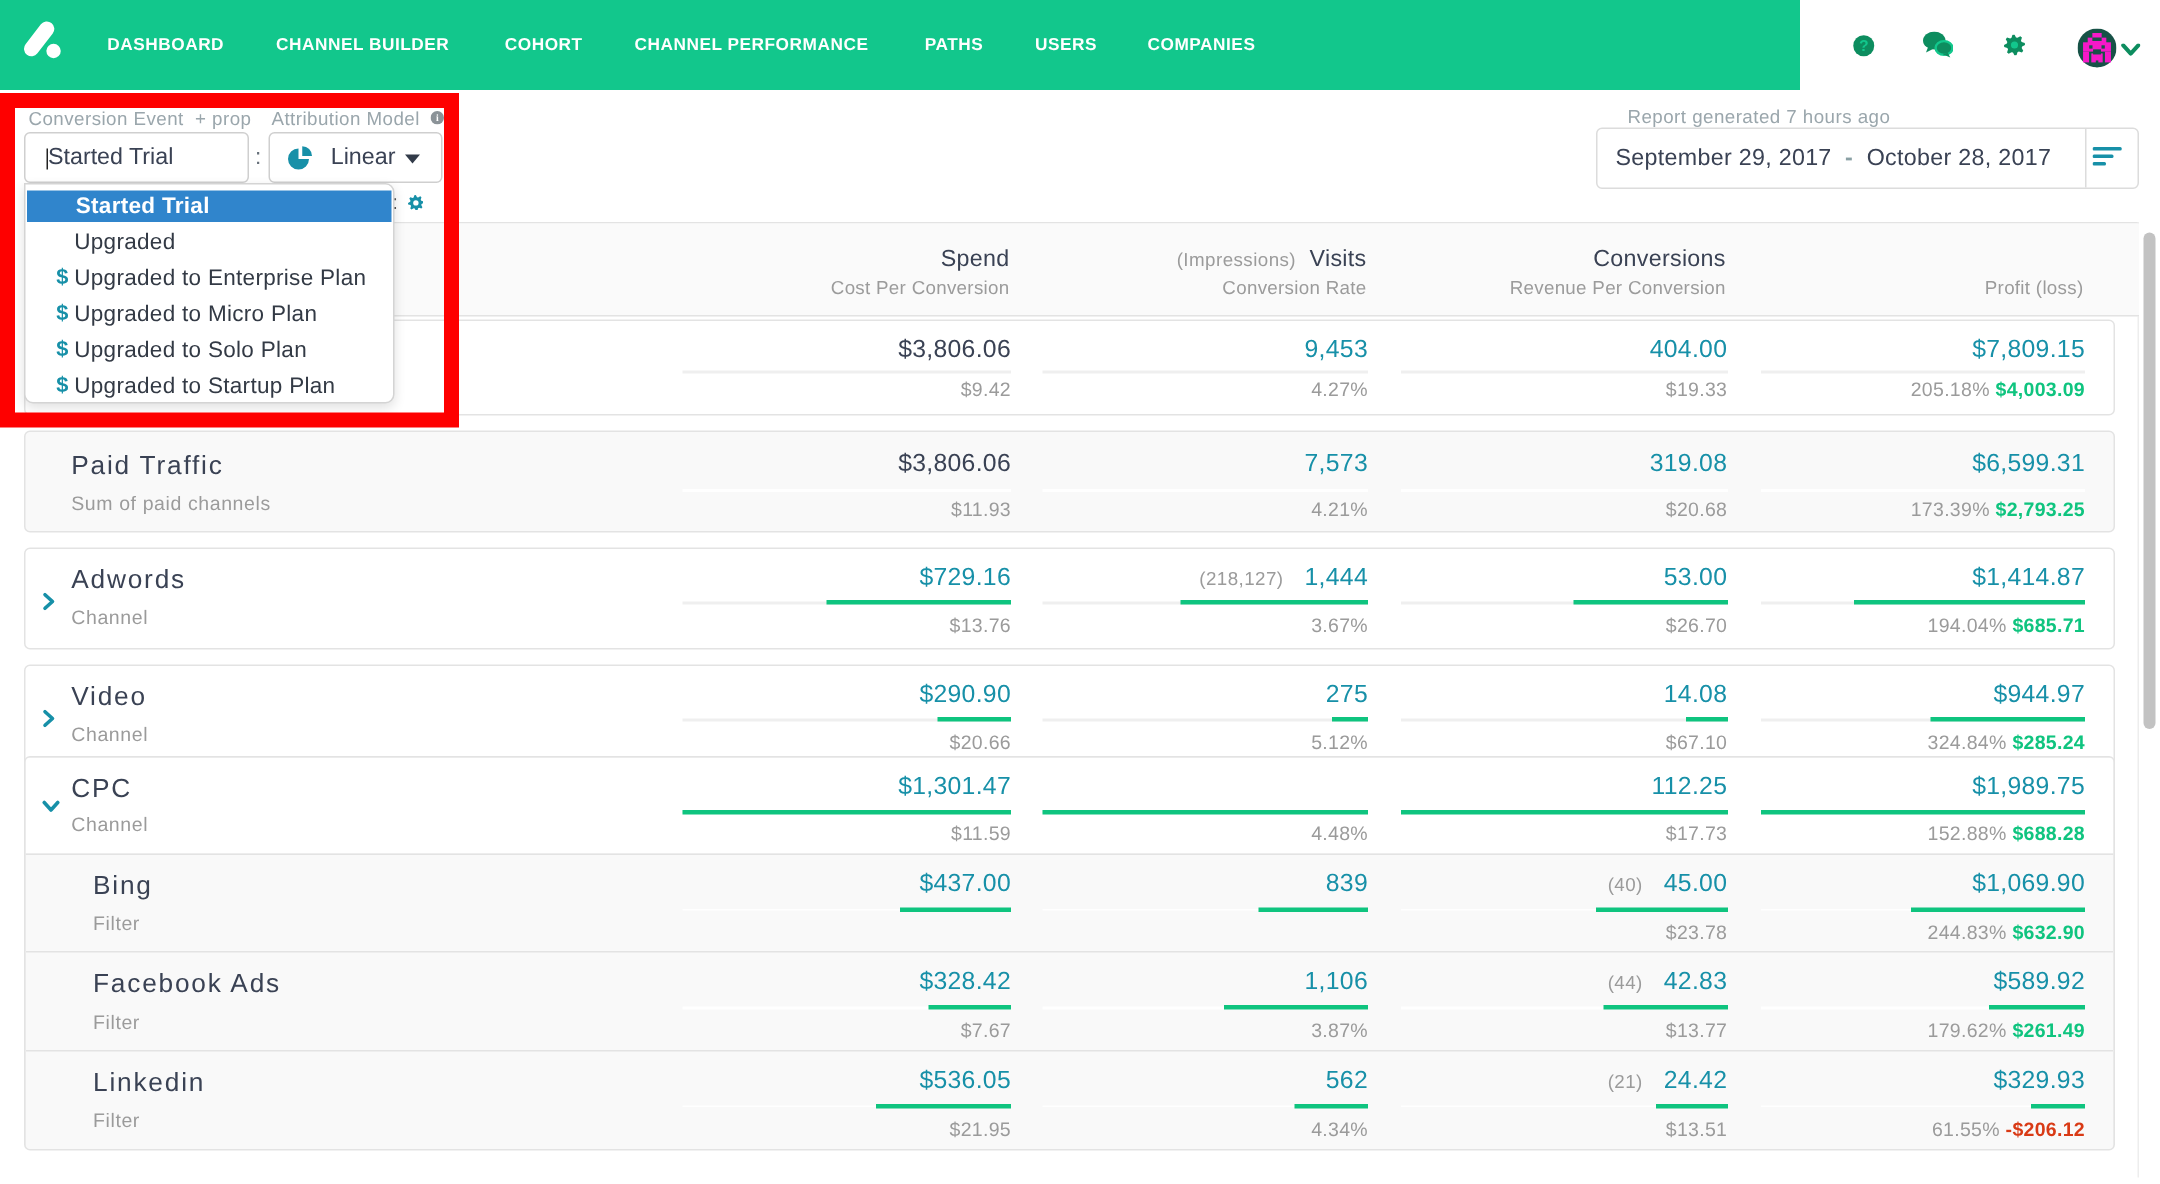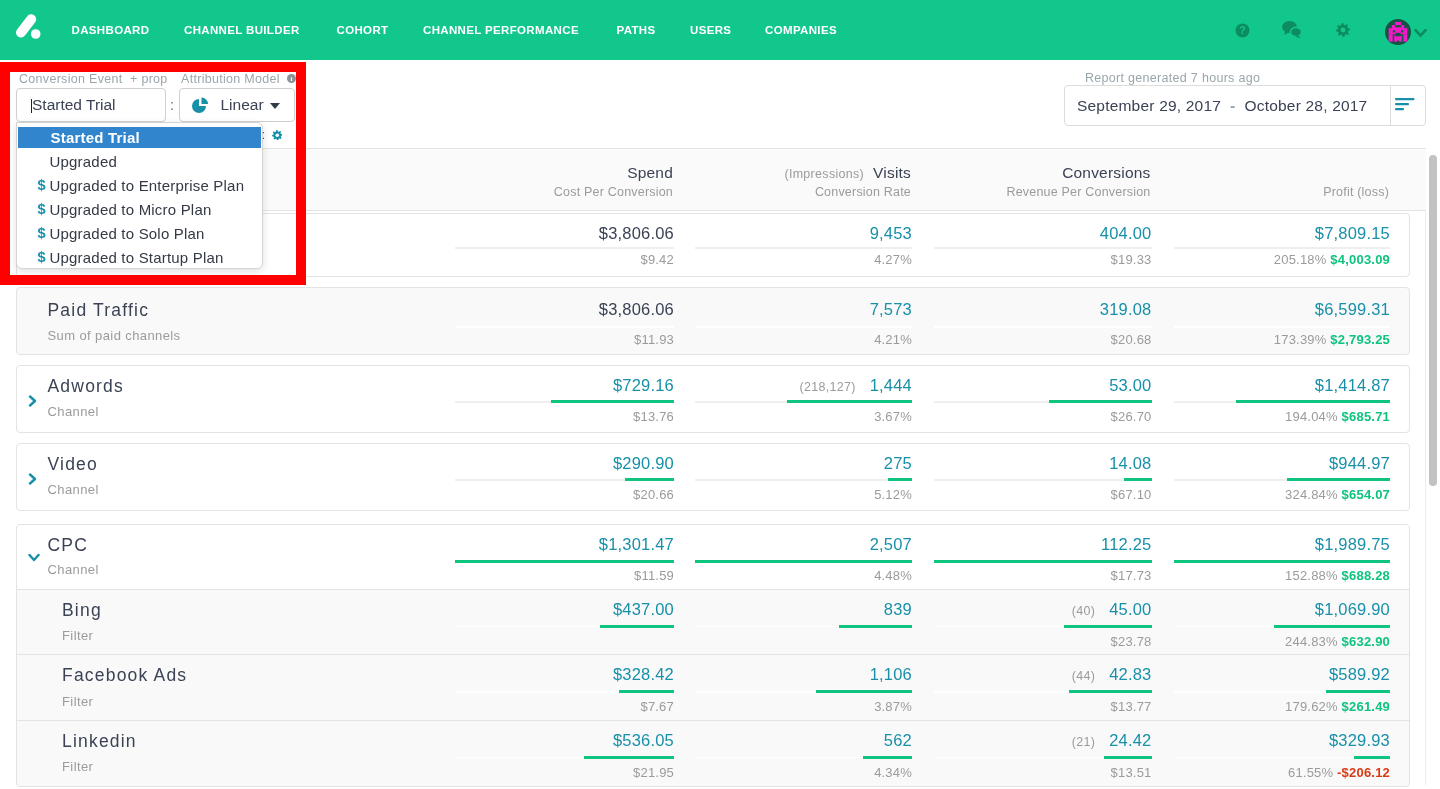"DASHBOARD" div { width: 1440px -> 1200px }
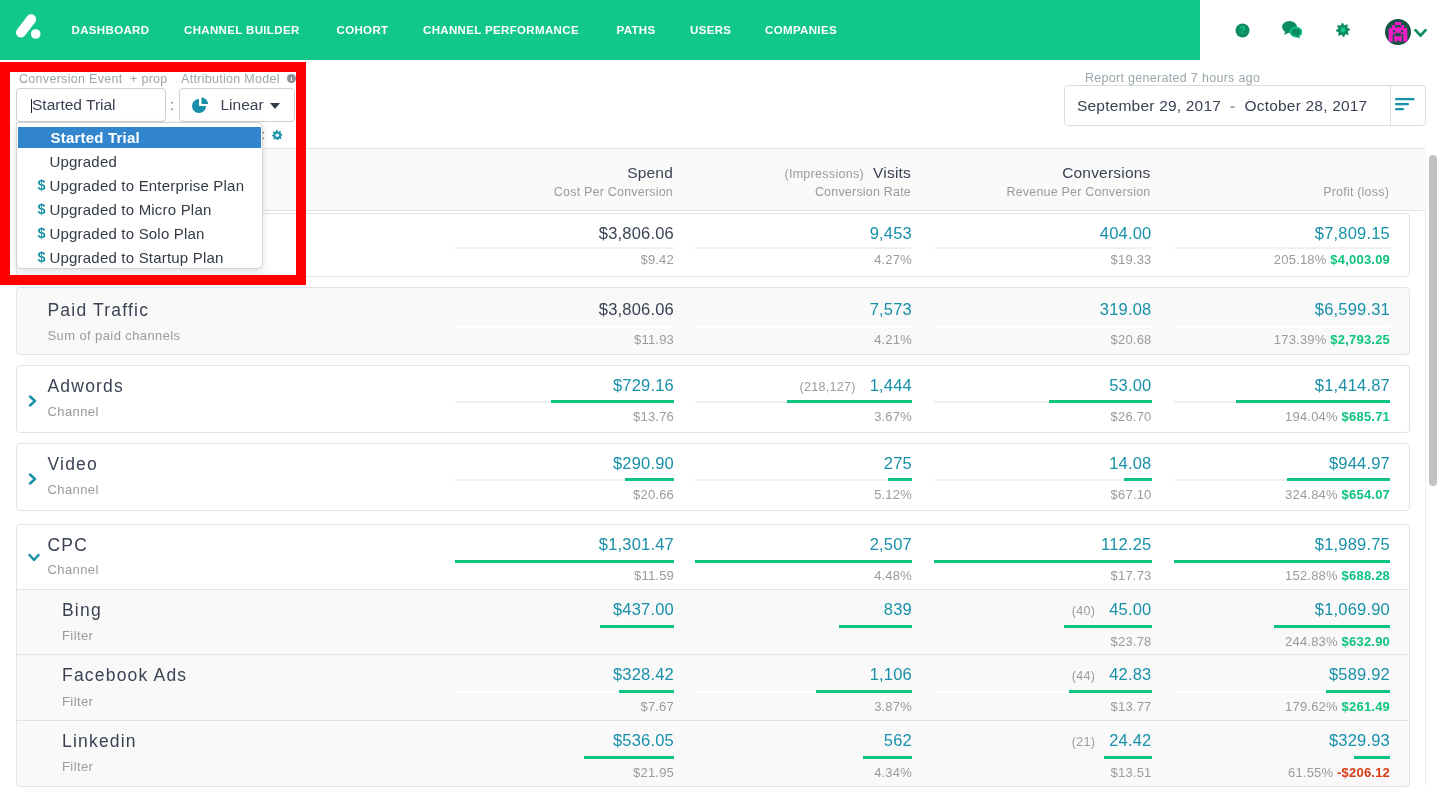"$654.07" b { text: $654.07 -> $285.24 }
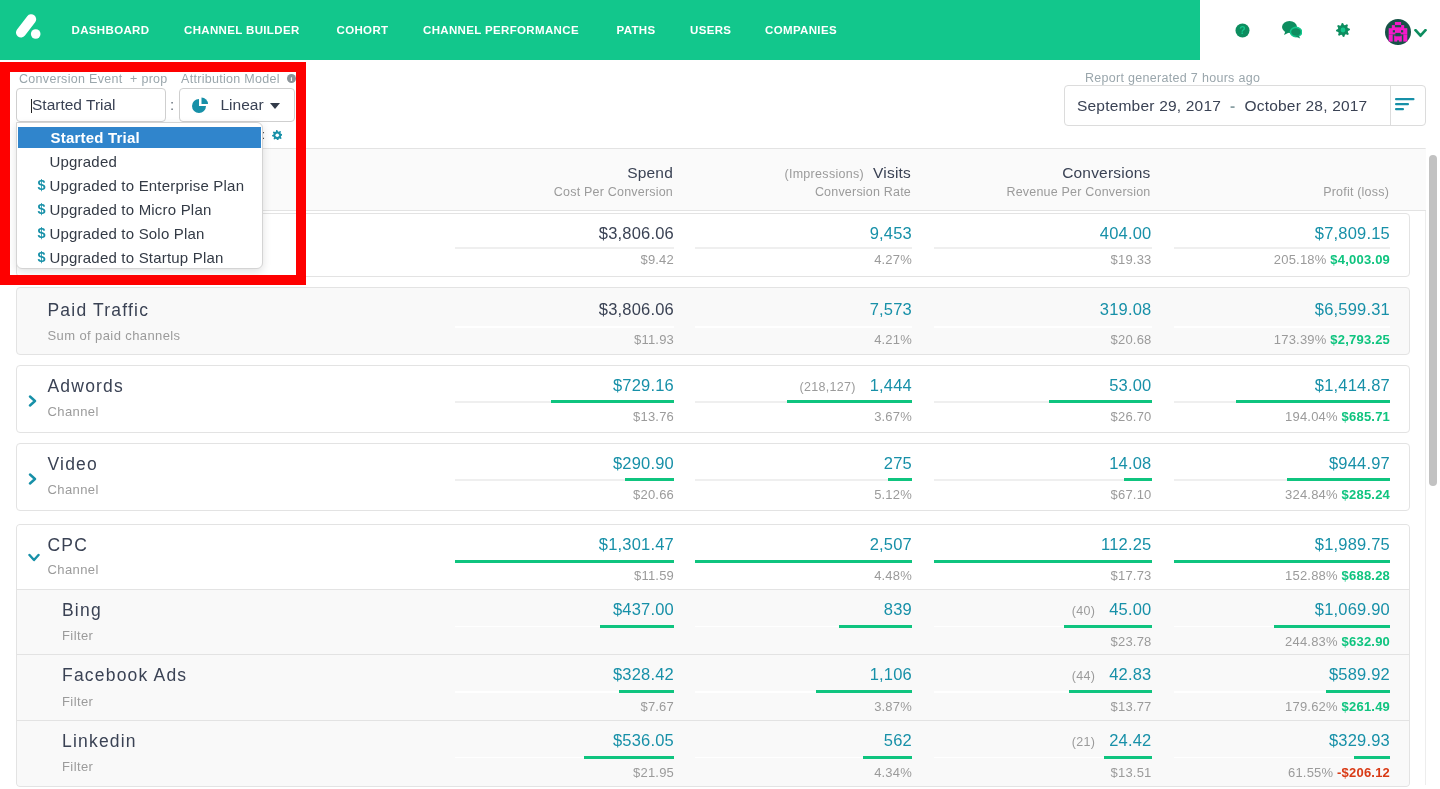"CPC" div { top: 524px -> 504px }
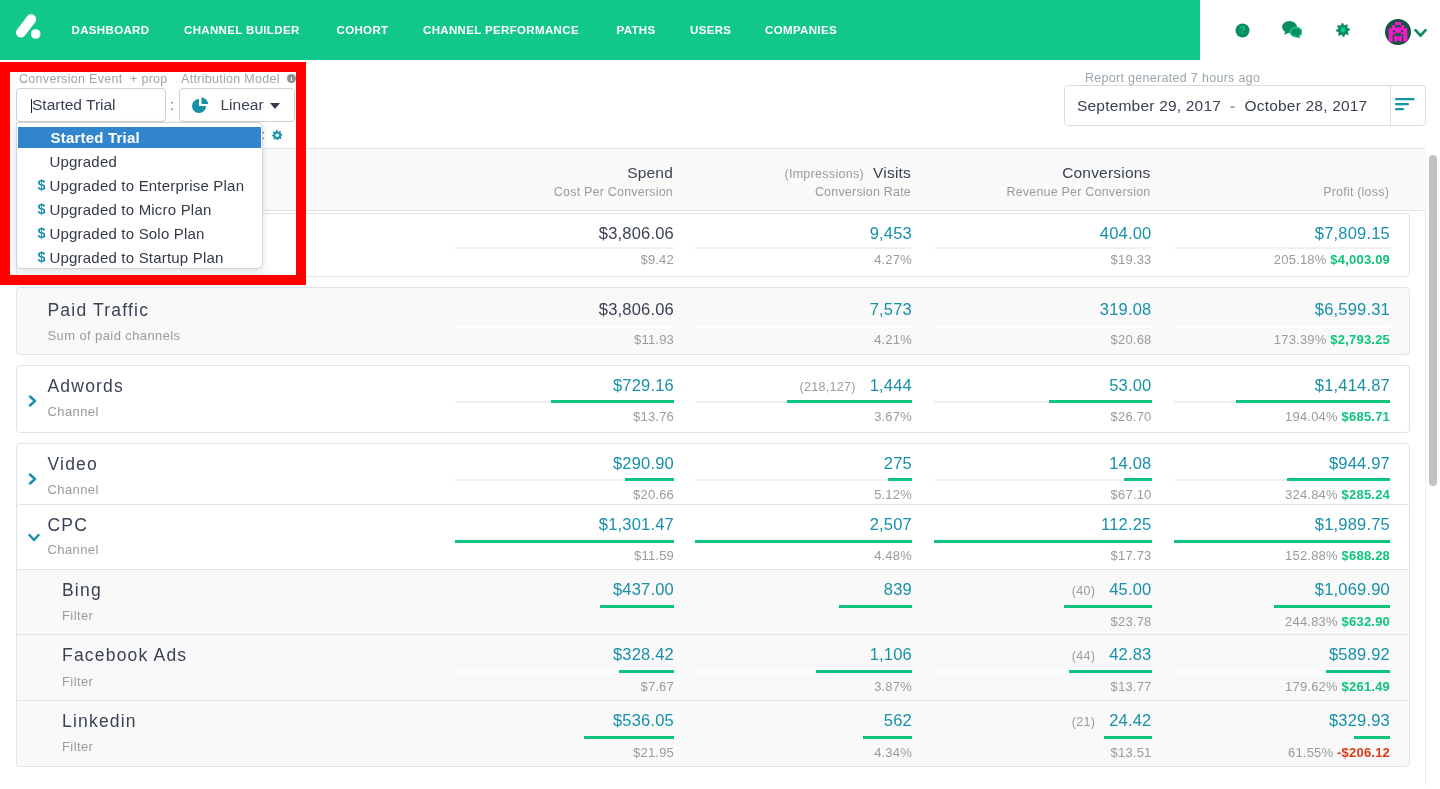"2,507" div { html: <div> <div><span>2,507</span></div> </div> -> none }
